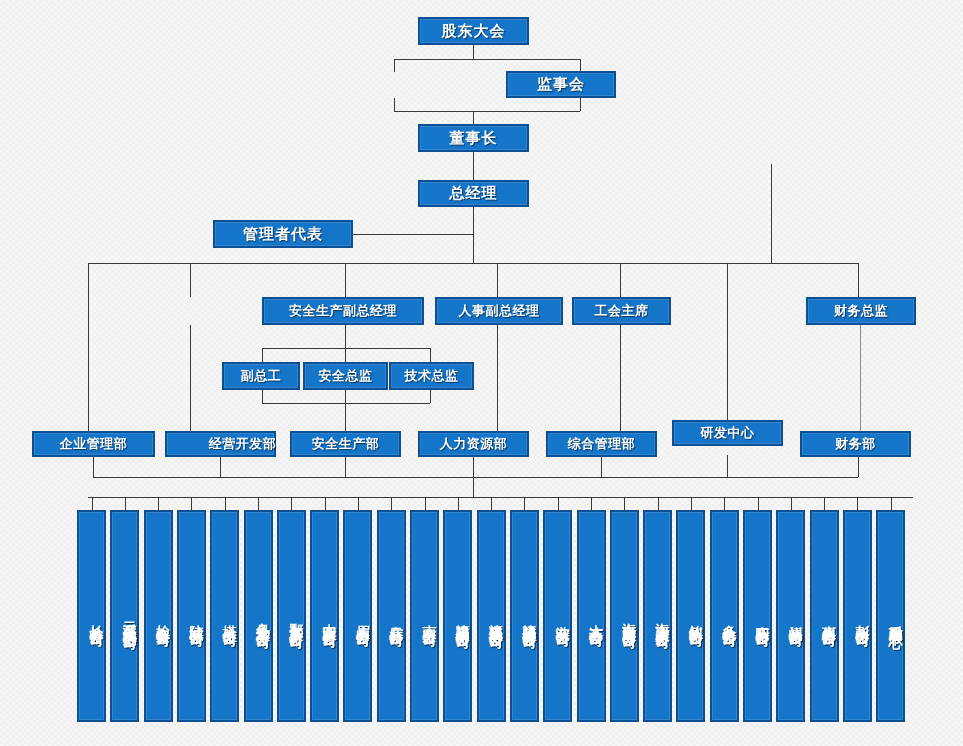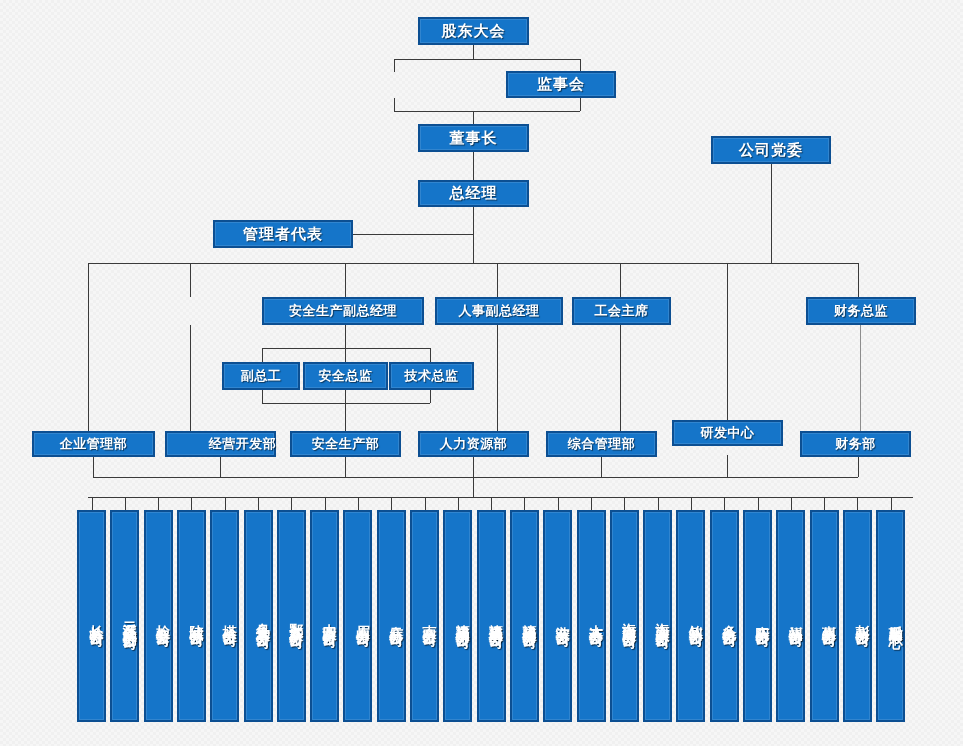"公司党委" div.node { html: <div> <span>公司党委</span> </div> -> none }
